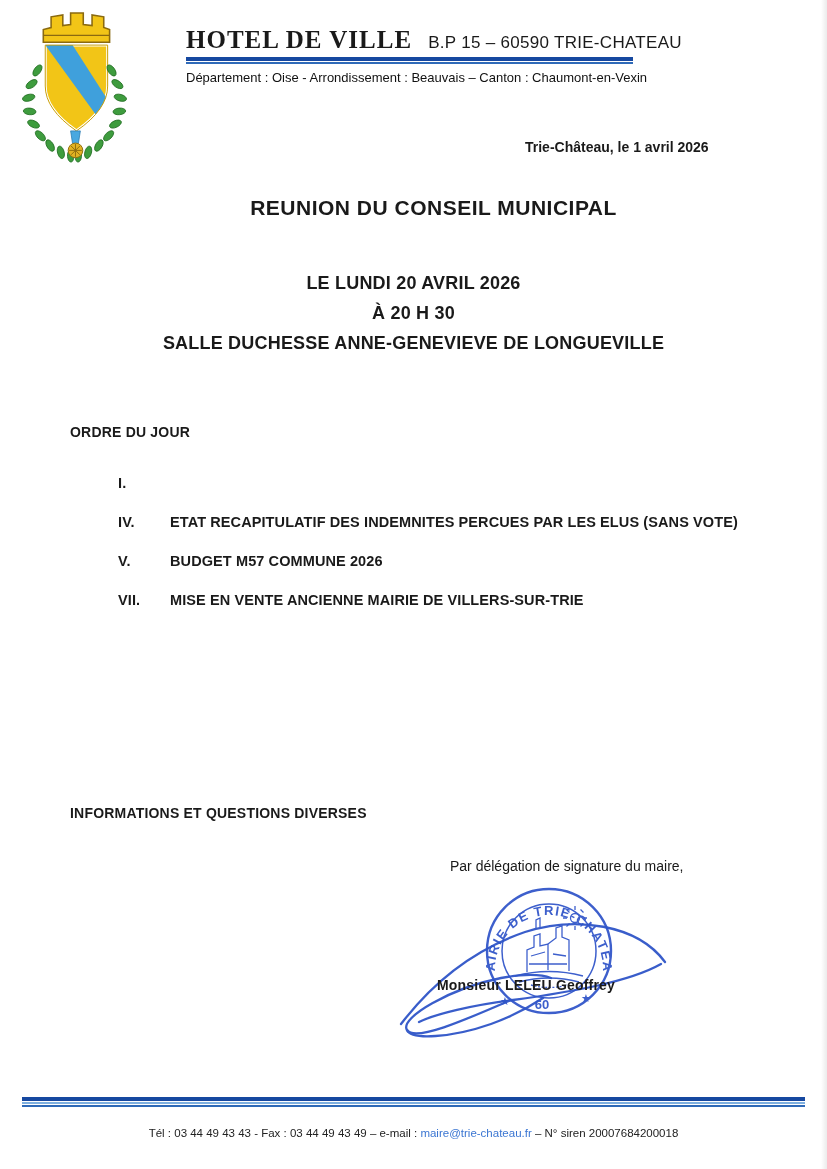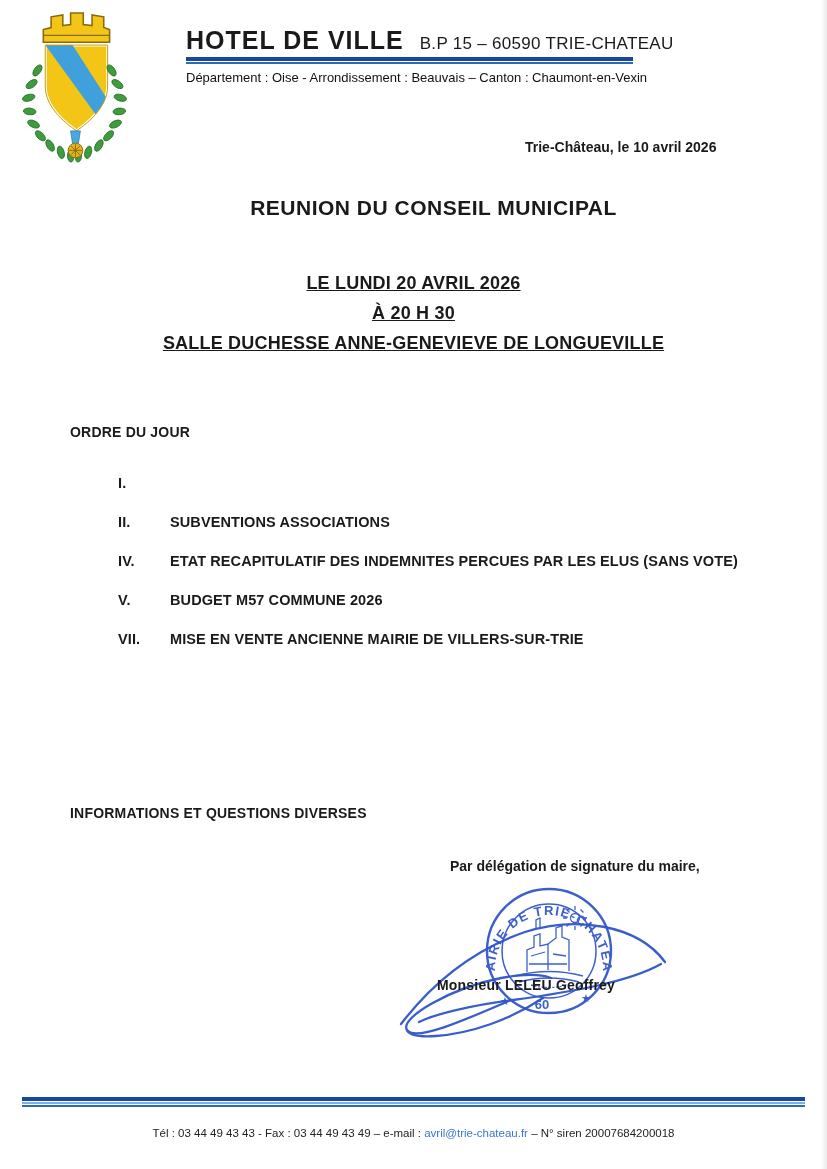"HOTEL DE VILLE" .org-name { font-family: none -> Liberation Serif, serif }
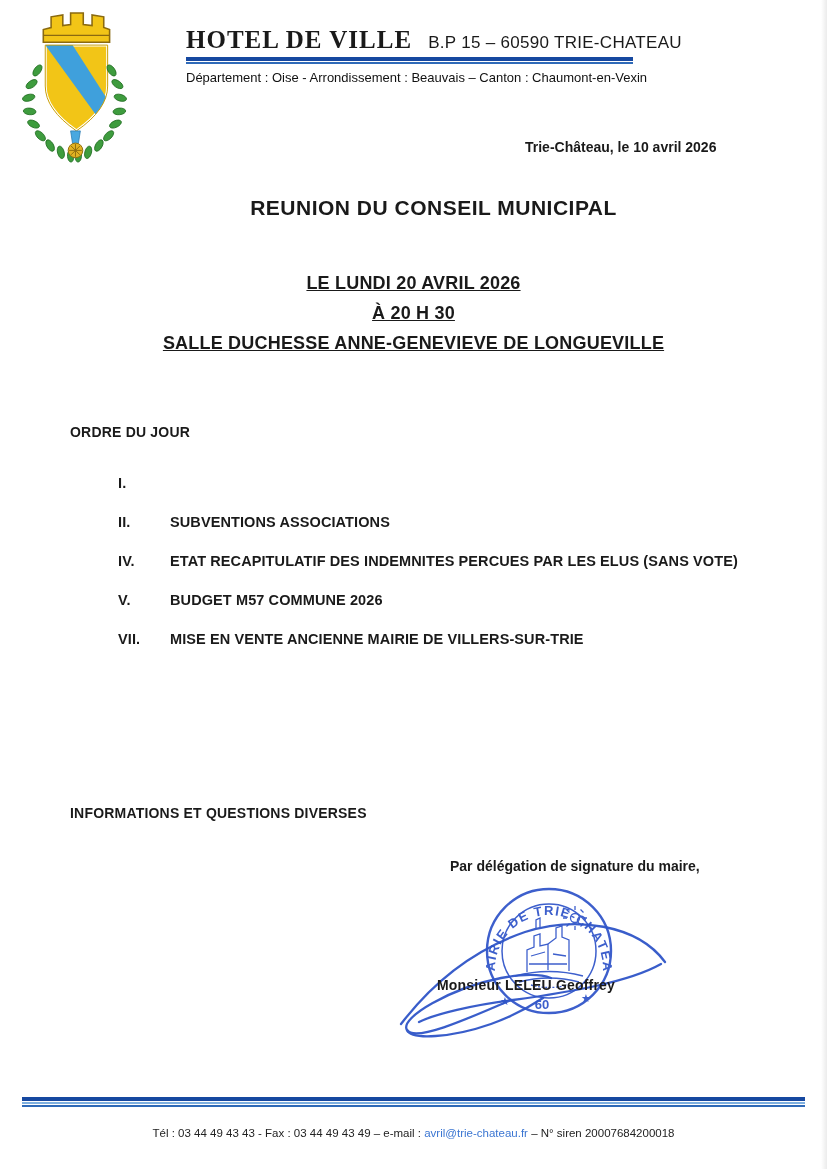"Trie-Château, le 10 avril 2026" div.date-line { text: 10 -> 1 }
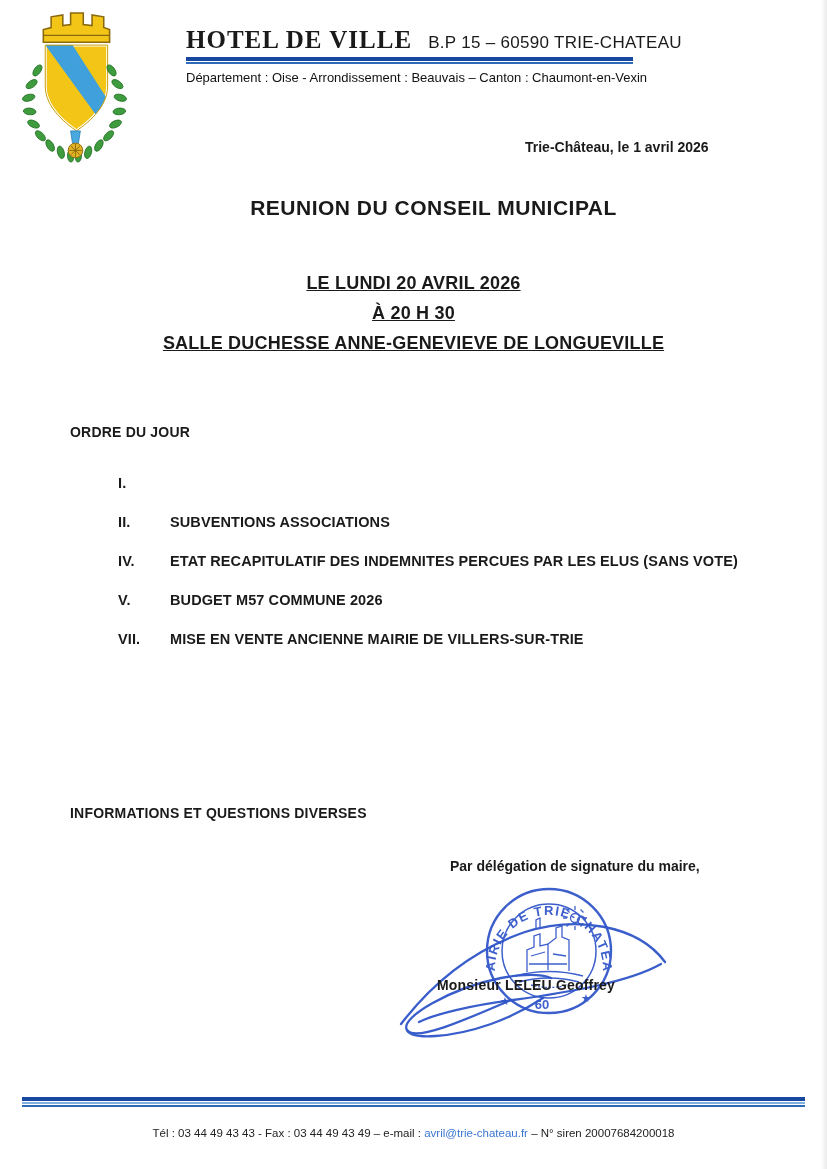"LE LUNDI 20 AVRIL 2026" .meeting-block { text-decoration: underline -> none }
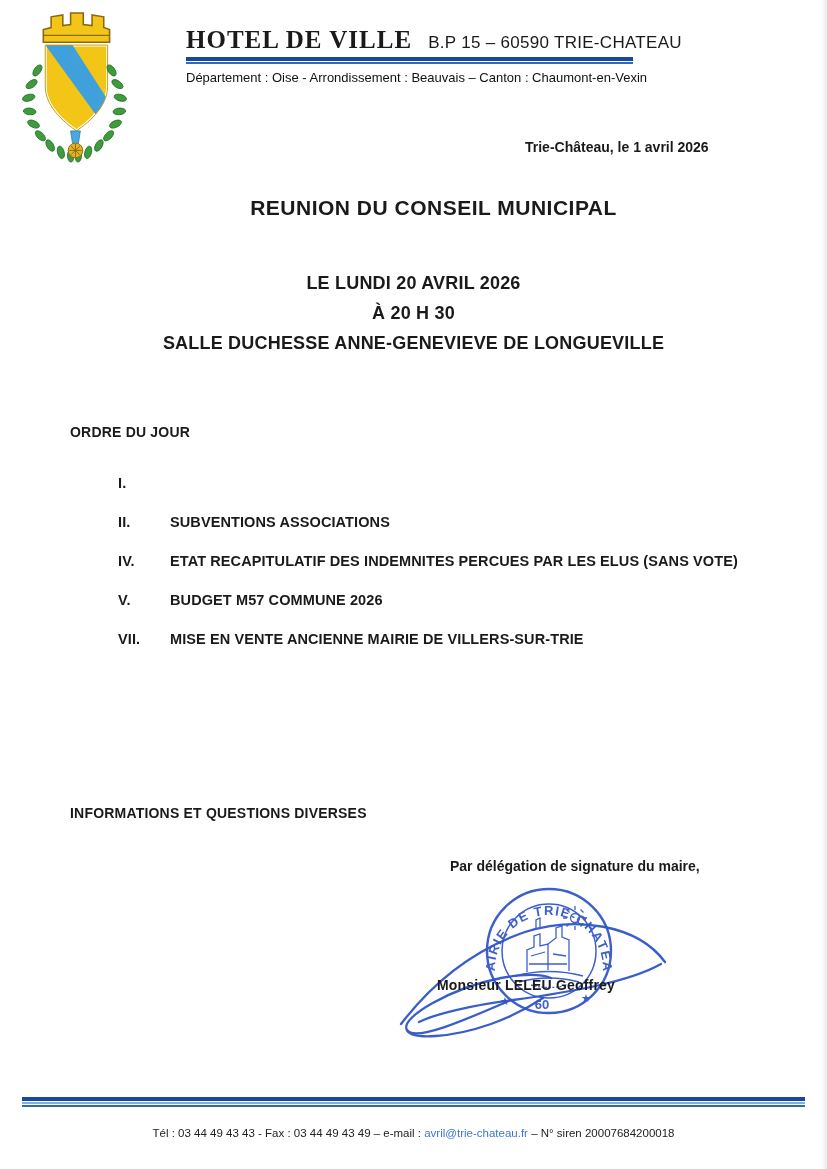"II." div.agenda-item { html: <div> <span>II.</span> <span>SUBVENTIONS ASSOCIATIONS</span> </div> -> none }
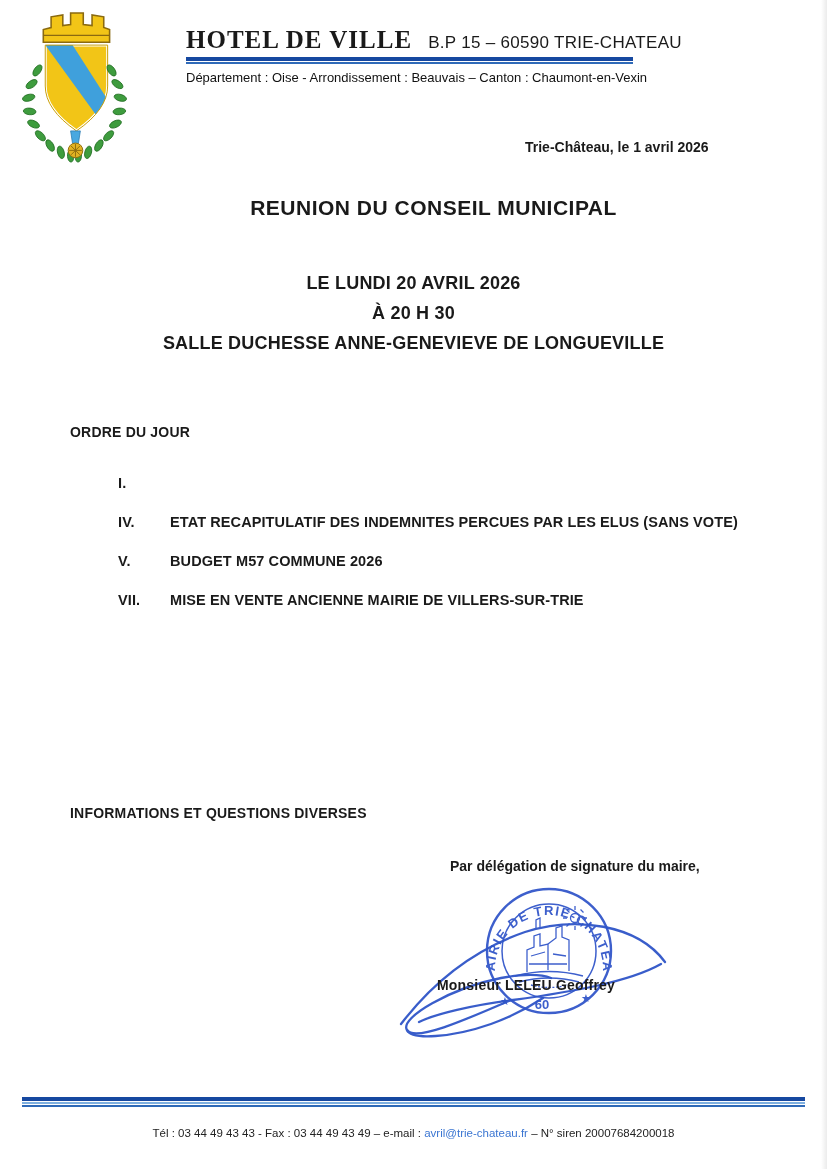"Par délégation de signature du" .delegation-line { font-weight: bold -> normal }
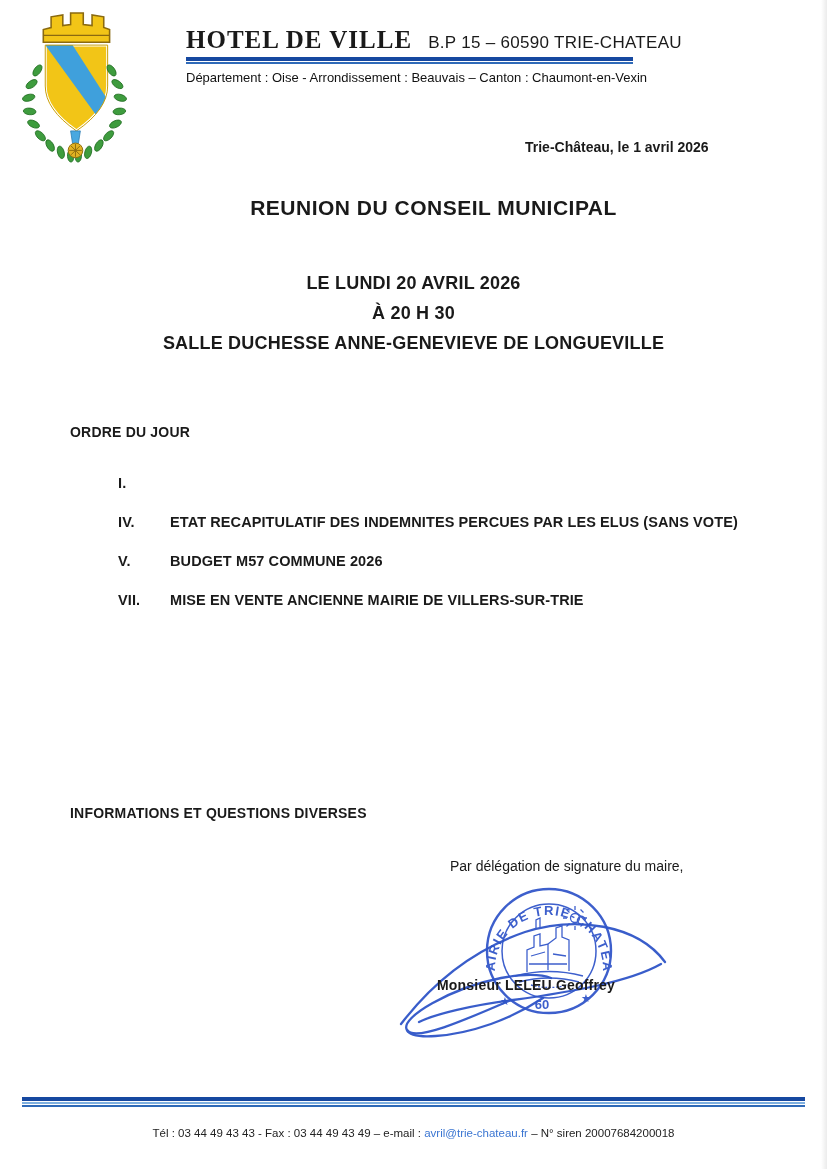"avril@trie-chateau.fr" a.email-link { text: avril@trie-chateau.fr -> maire@trie-chateau.fr }
